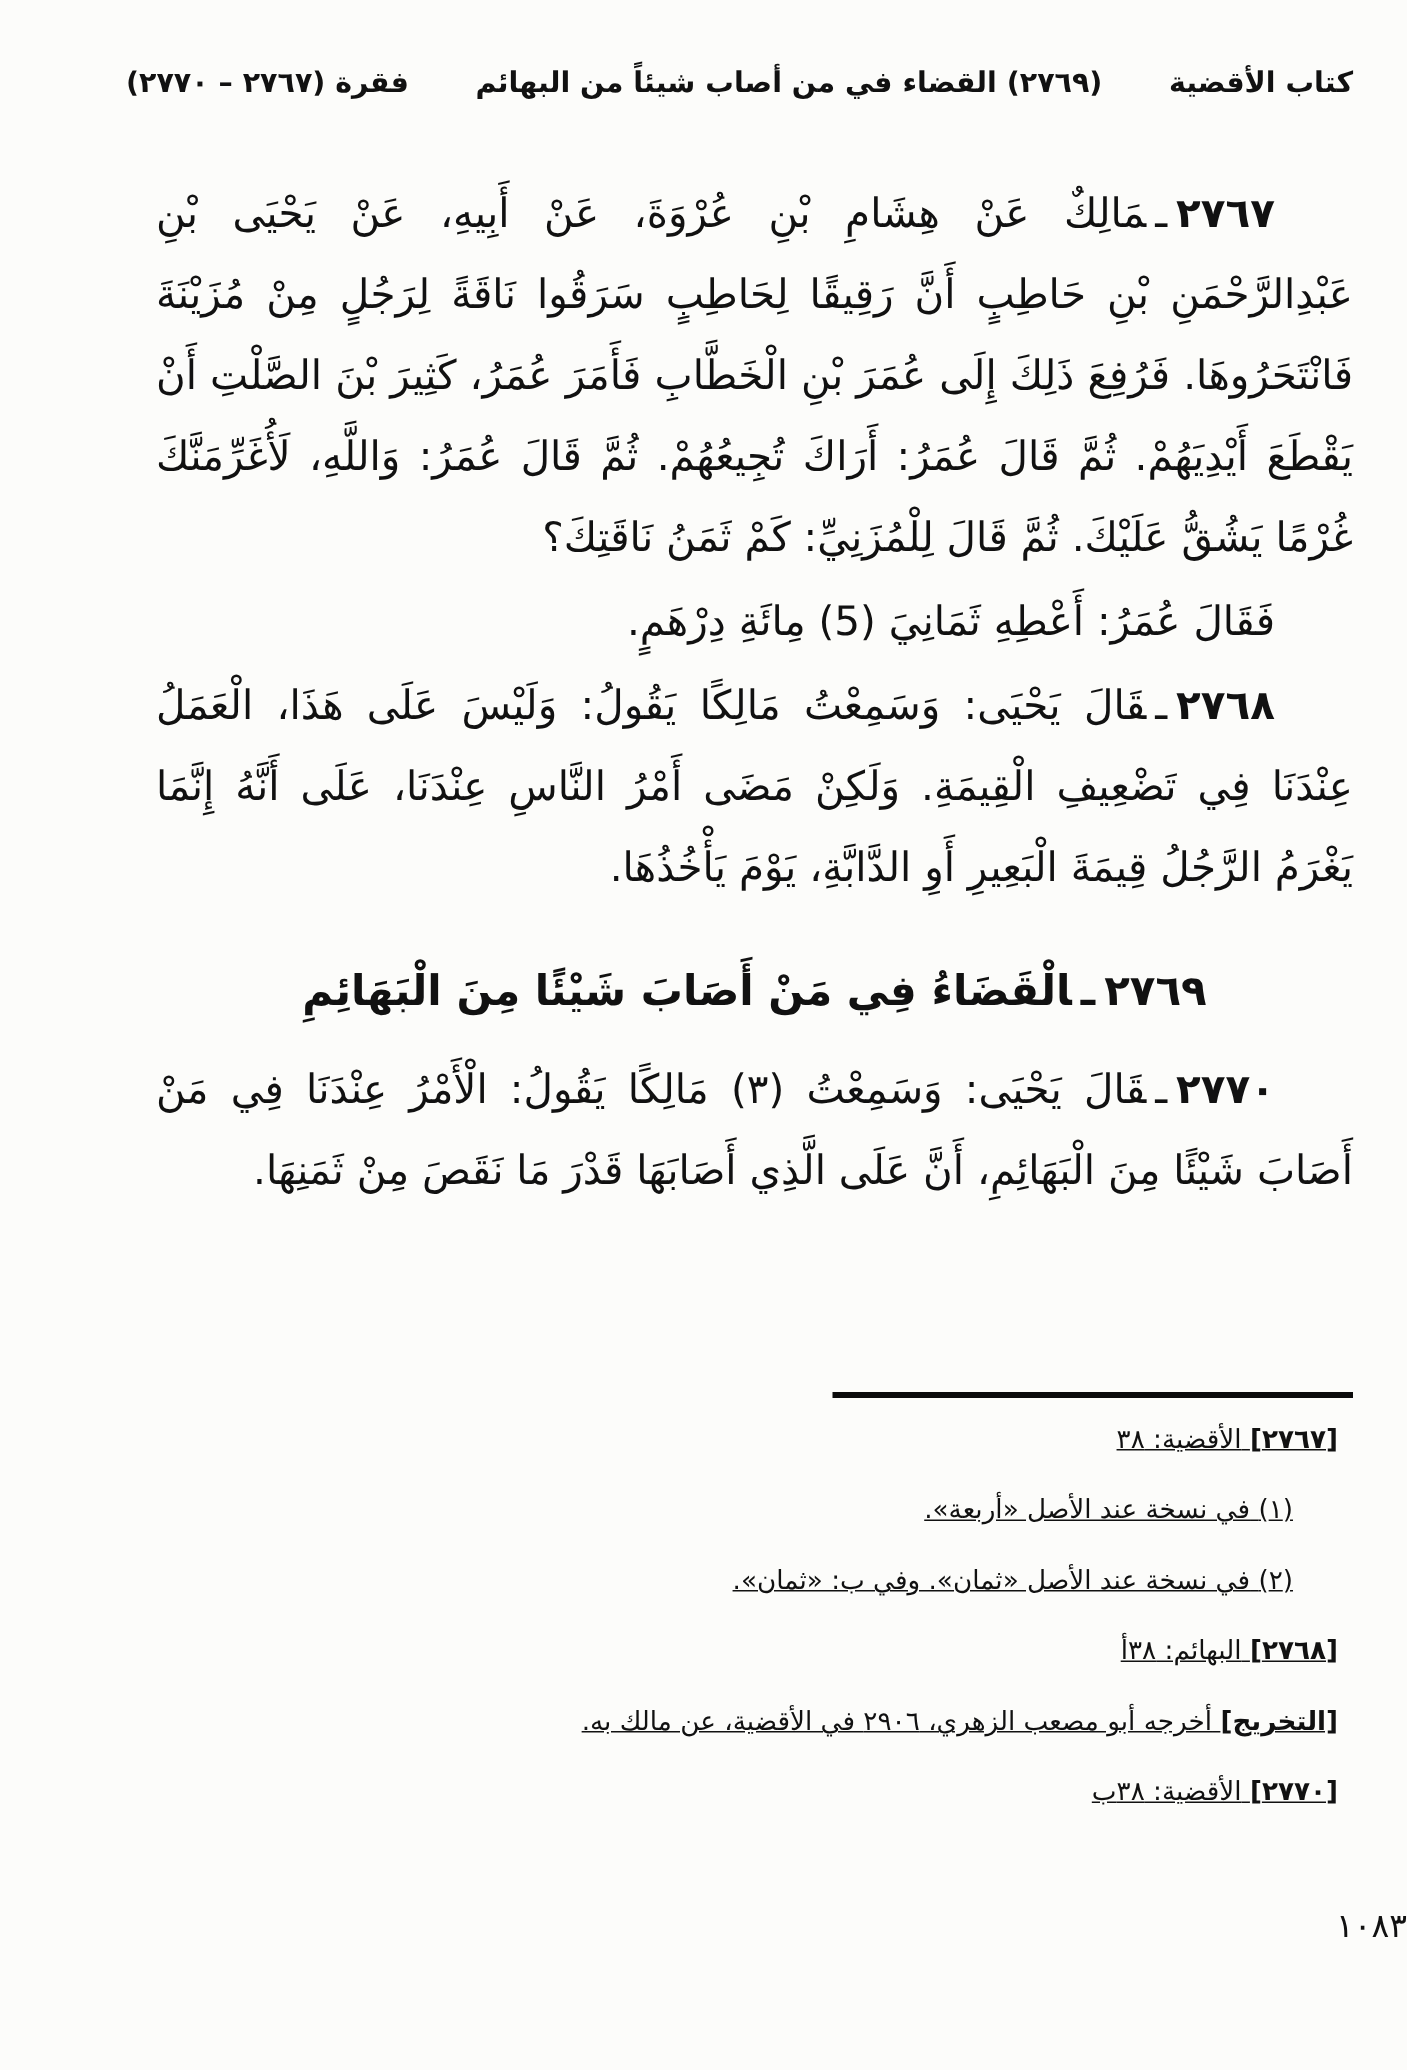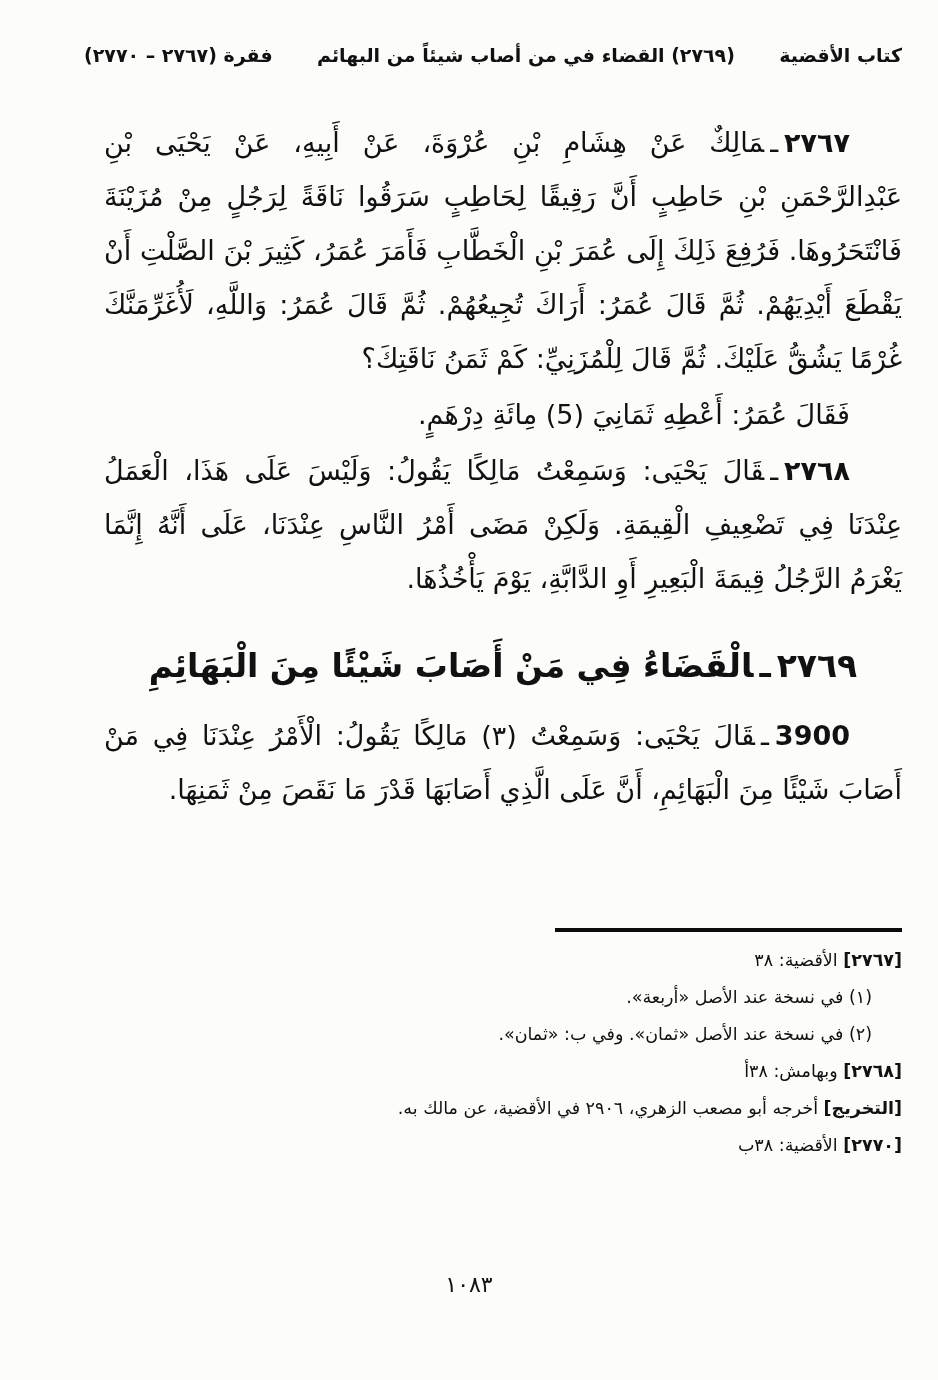"٢٧٦٩ـالْقَضَاءُ فِي مَنْ أَصَابَ شَيْئًا" .section-heading { font-size: 33px -> 28px }
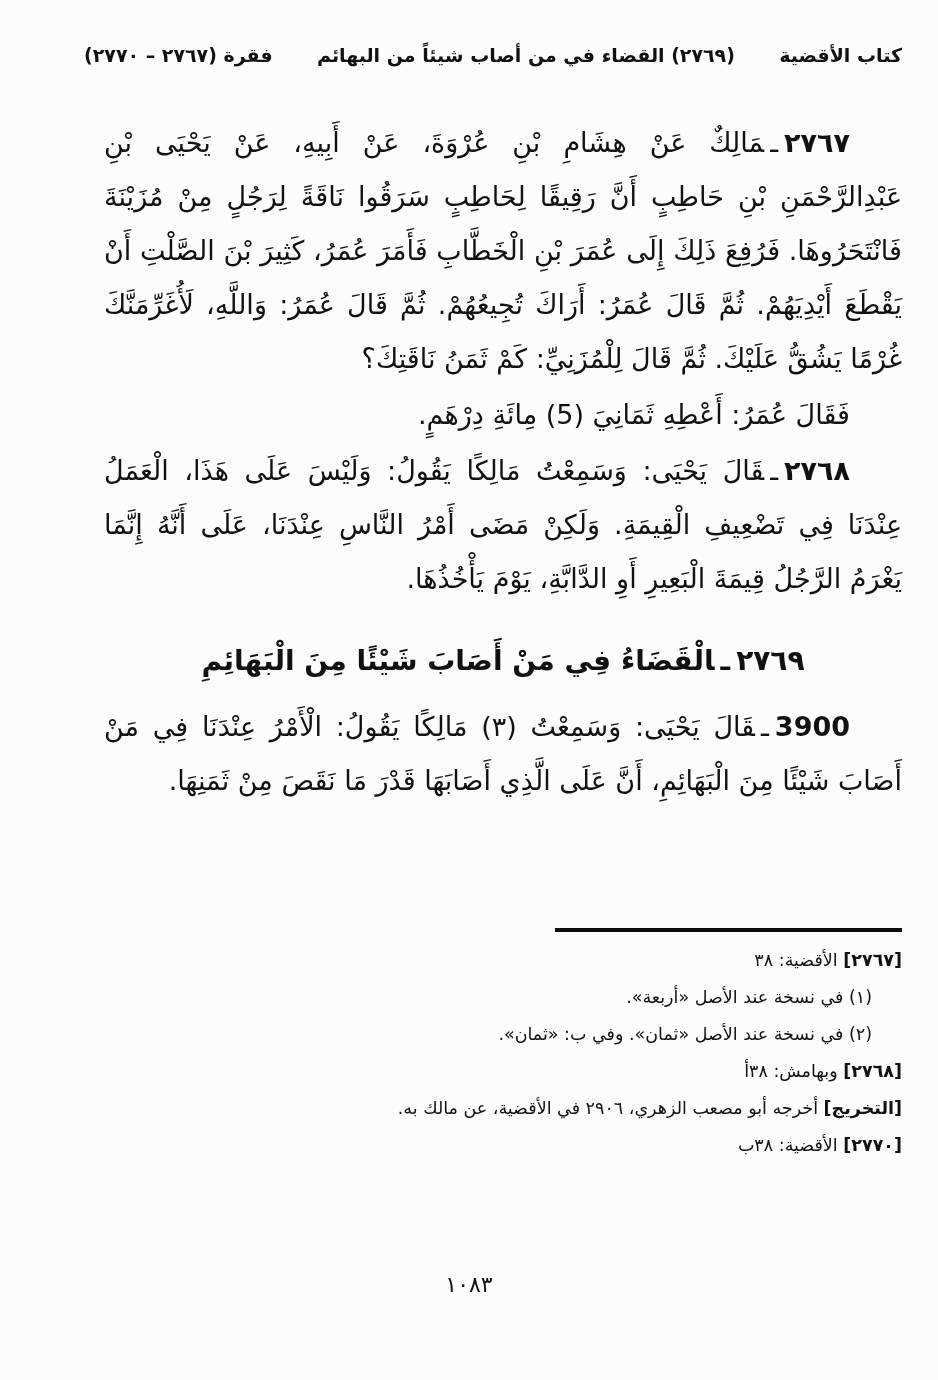"3900" span.hnum { text: 3900 -> ٢٧٧٠ }
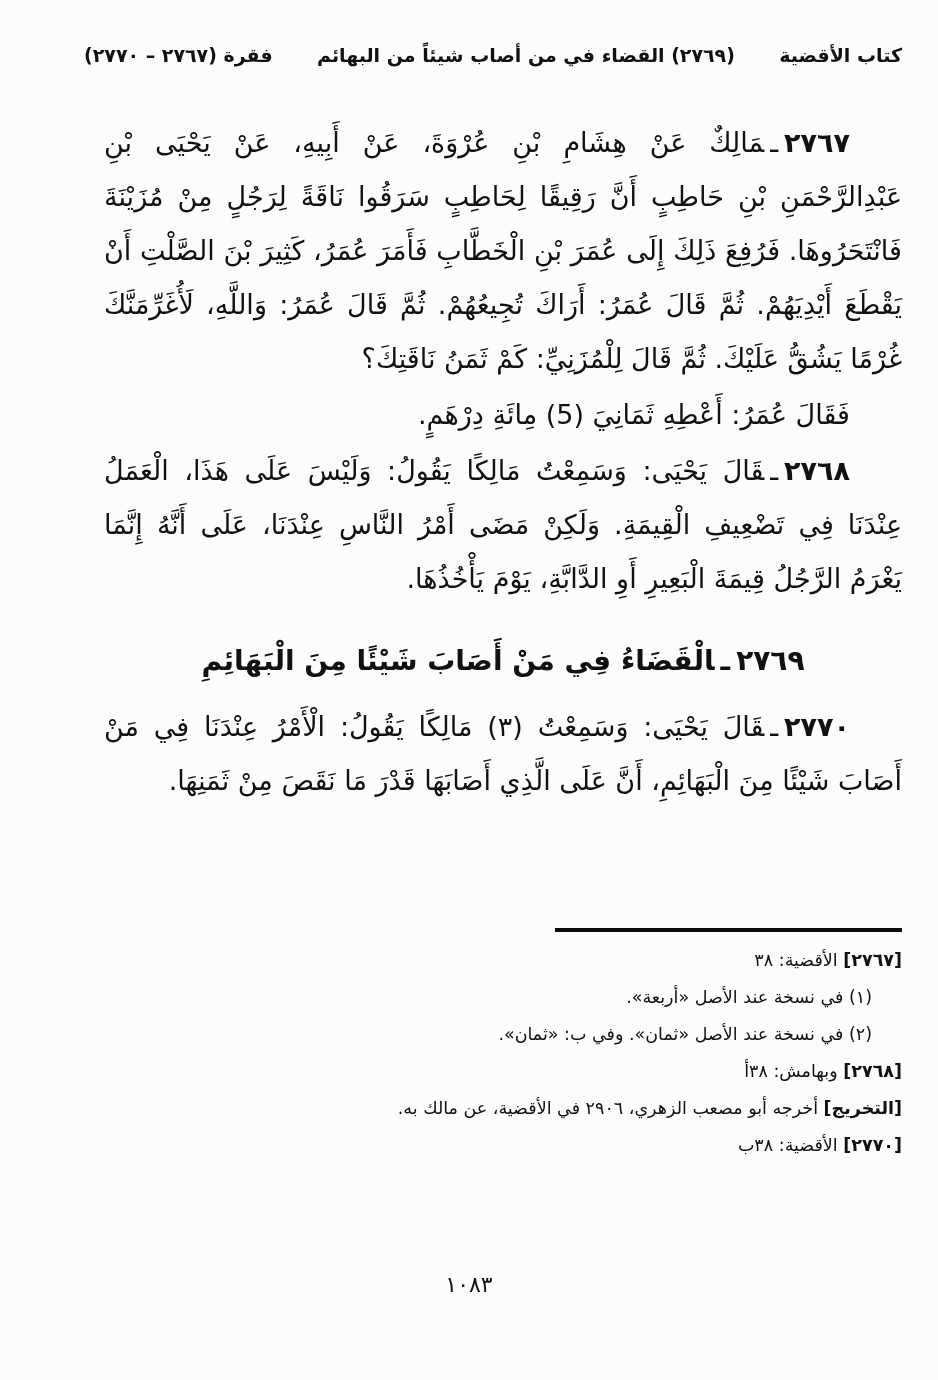"[٢٧٦٧] الأقضية: ٣٨" .fn { margin: 0 -> 10px; text-decoration: none -> underline }
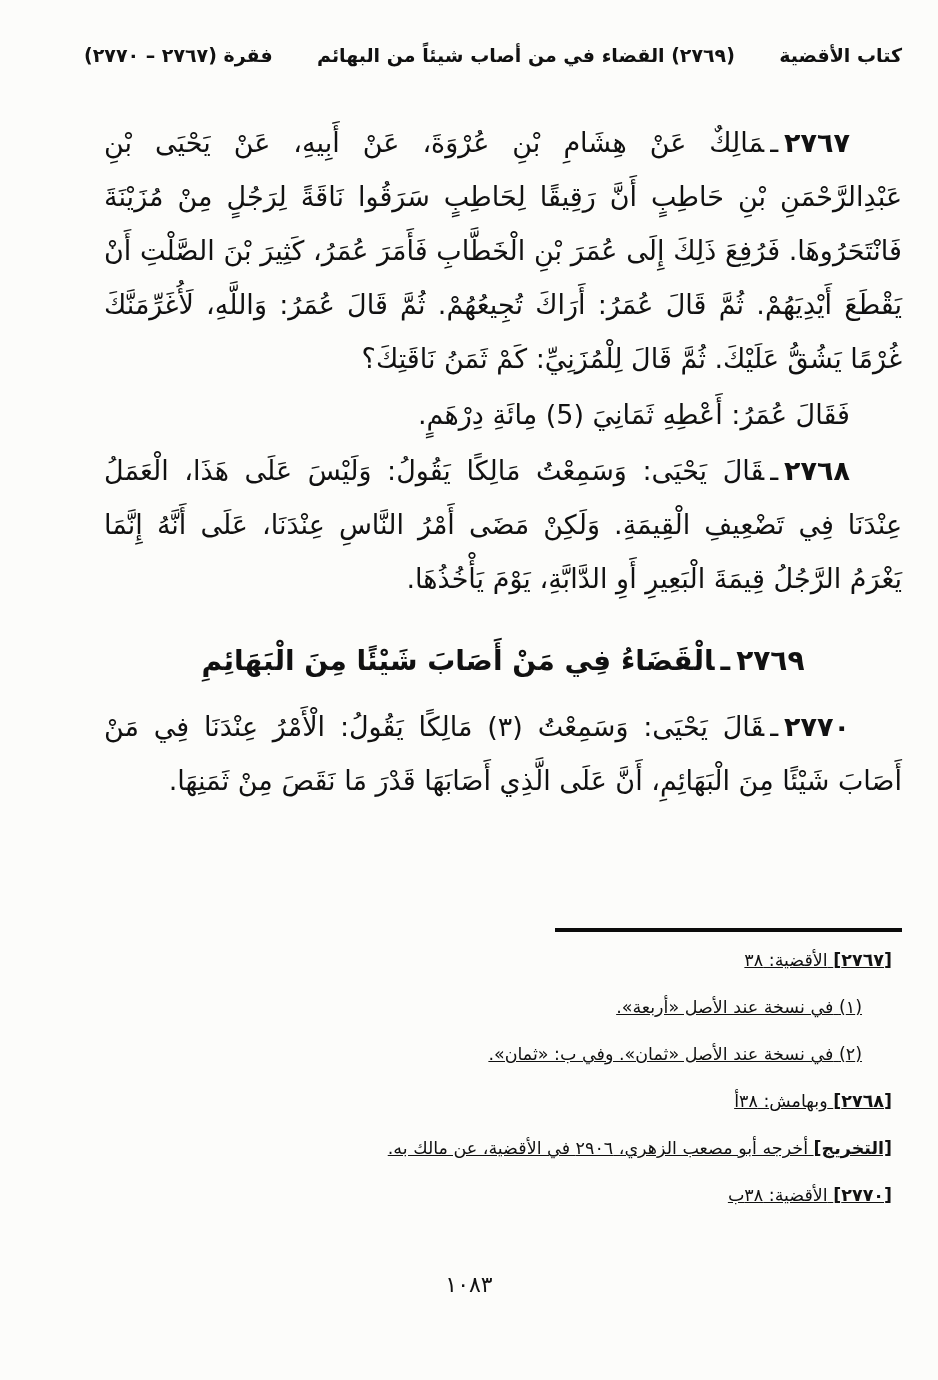"وبهامش: ٣٨أ" span { text: وبهامش -> البهائم }
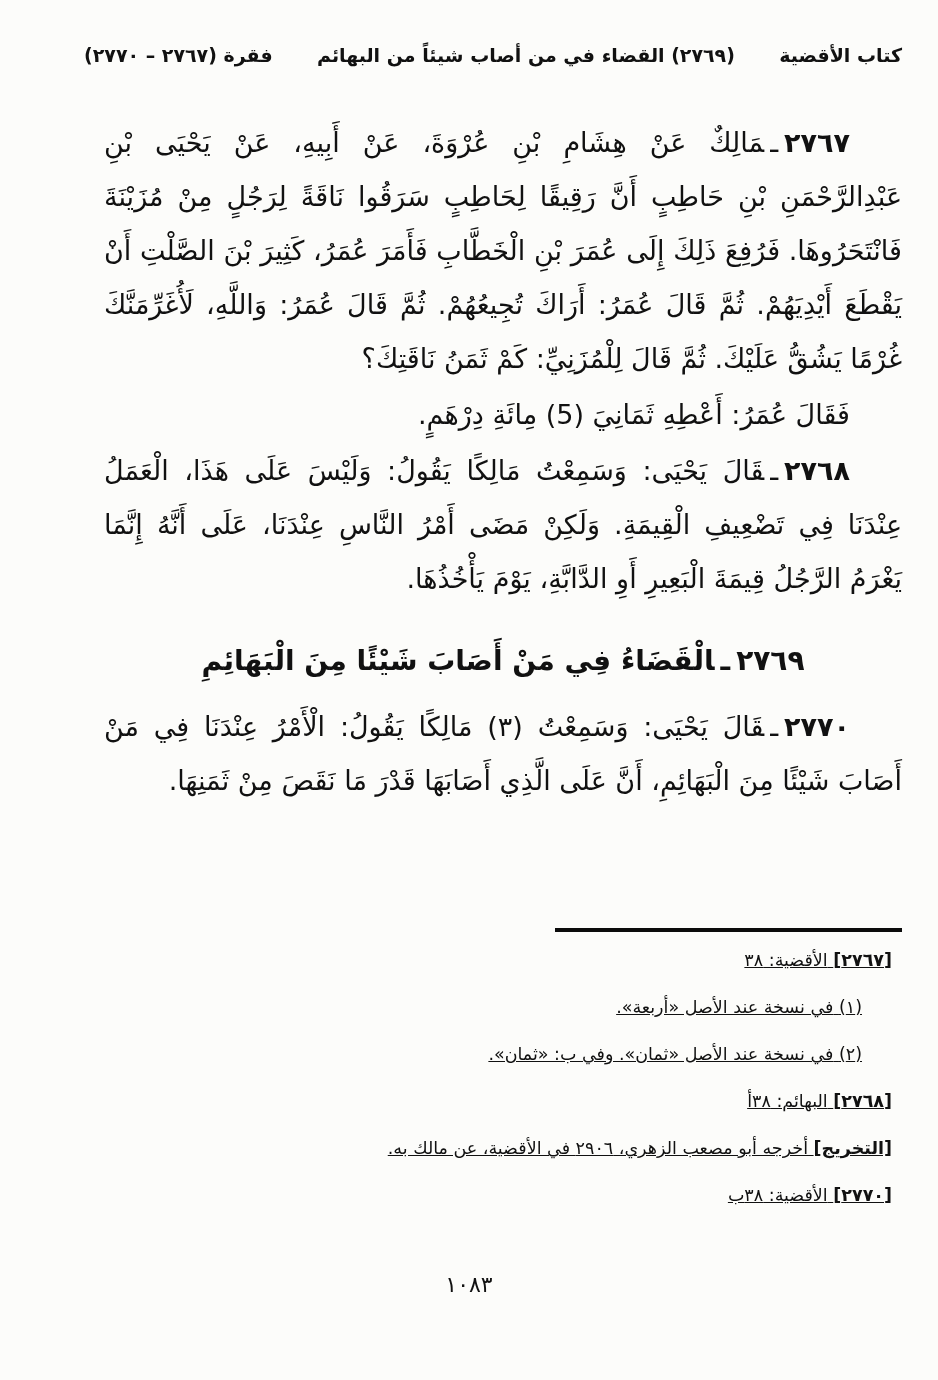"١٠٨٣" .page-number { text-align: center -> right }
